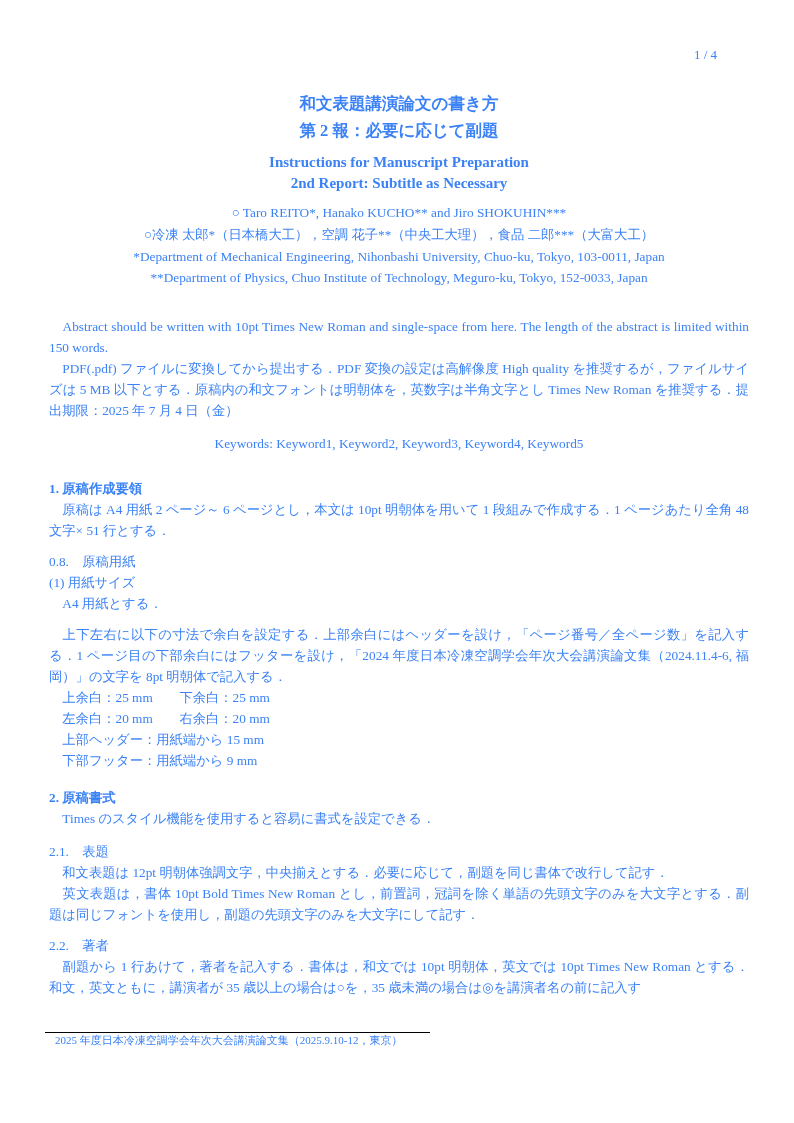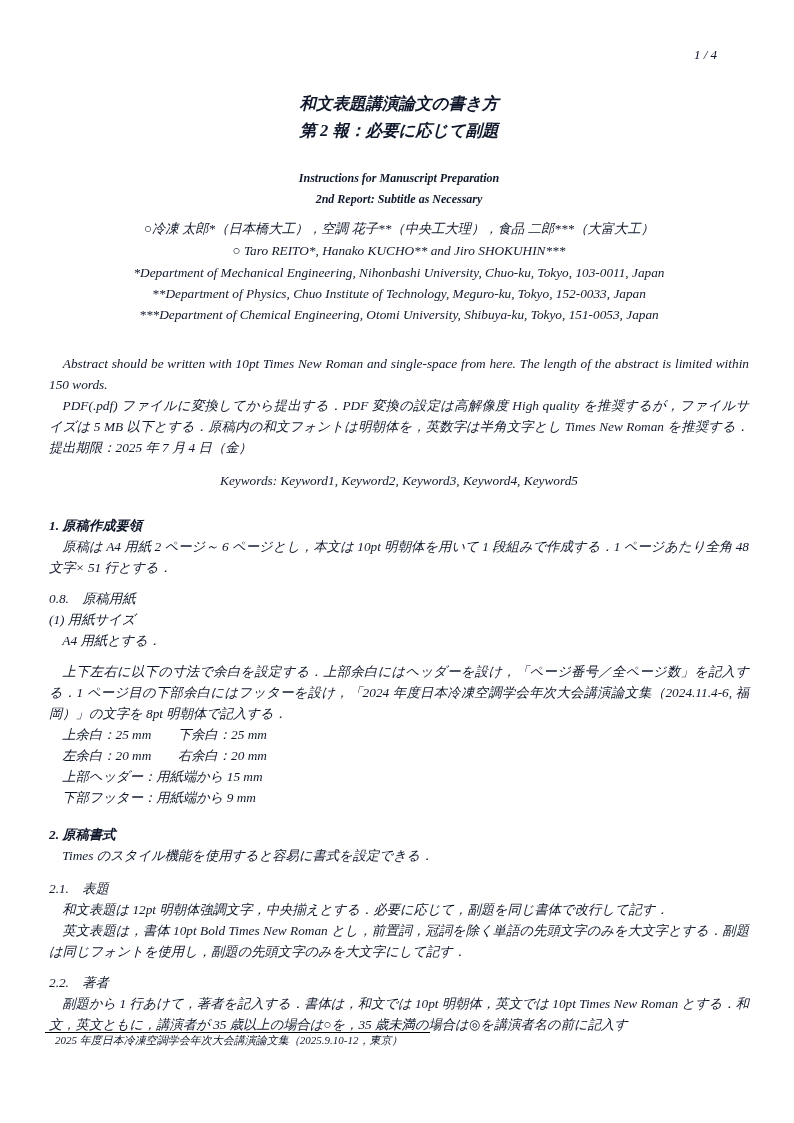"1 / 4" .page { color: #0f172a -> #3b82f6; font-style: italic -> none }
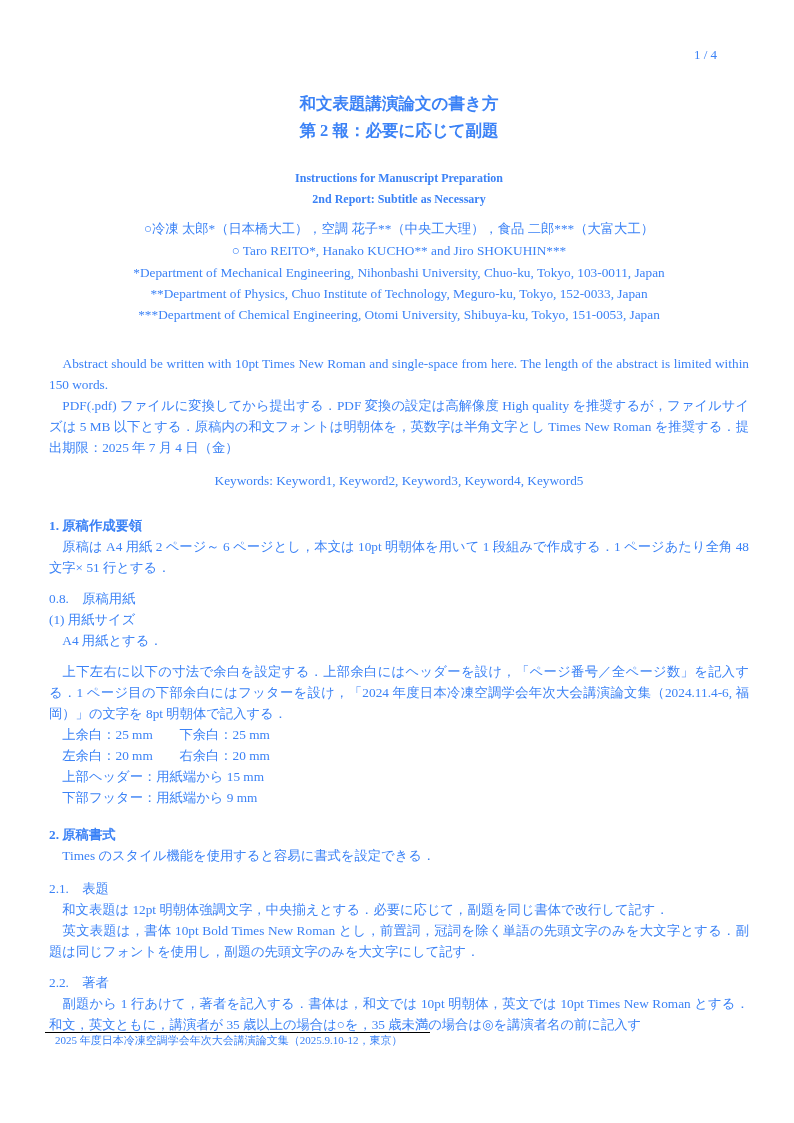"Instructions for Manuscript Preparation" .etitle { font-size: 12px -> 15px; margin-top: 24px -> 8px }
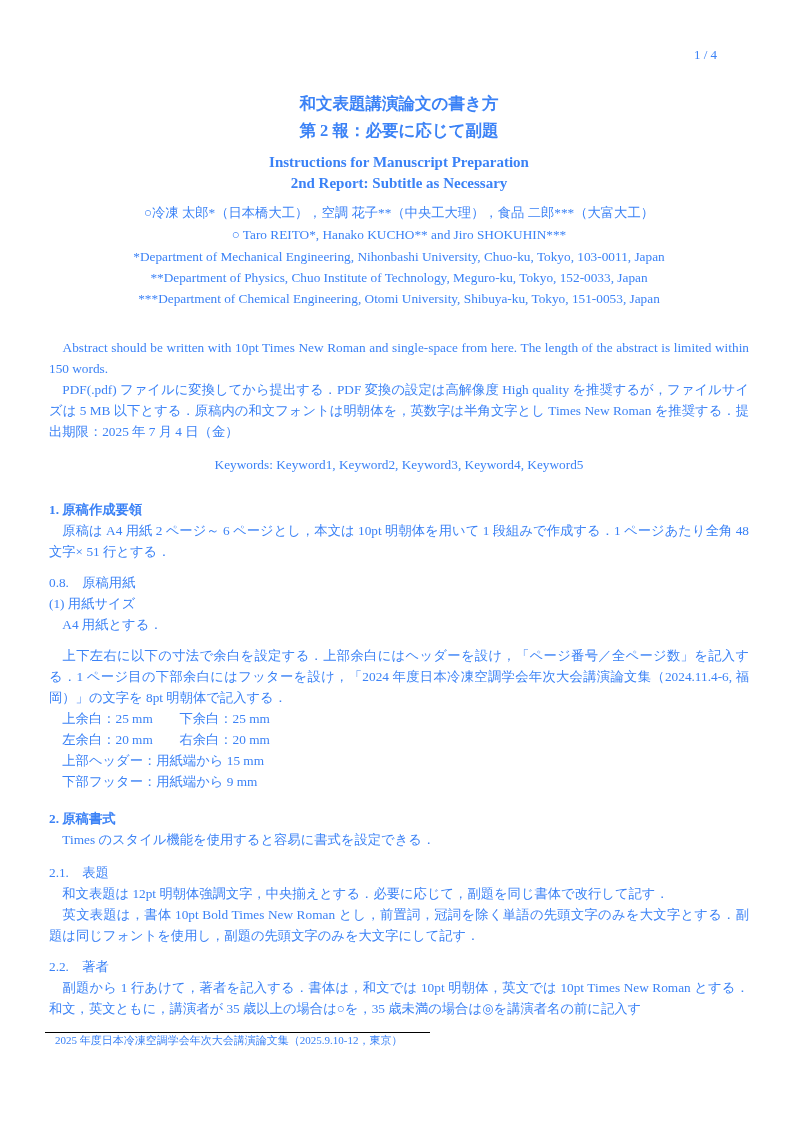"○冷凍 太郎*（日本橋大工），空調 花子**（中央工大理），食品" div { order: before "○ Taro REITO*, Hanako KUCHO**" -> after "○ Taro REITO*, Hanako KUCHO**" }
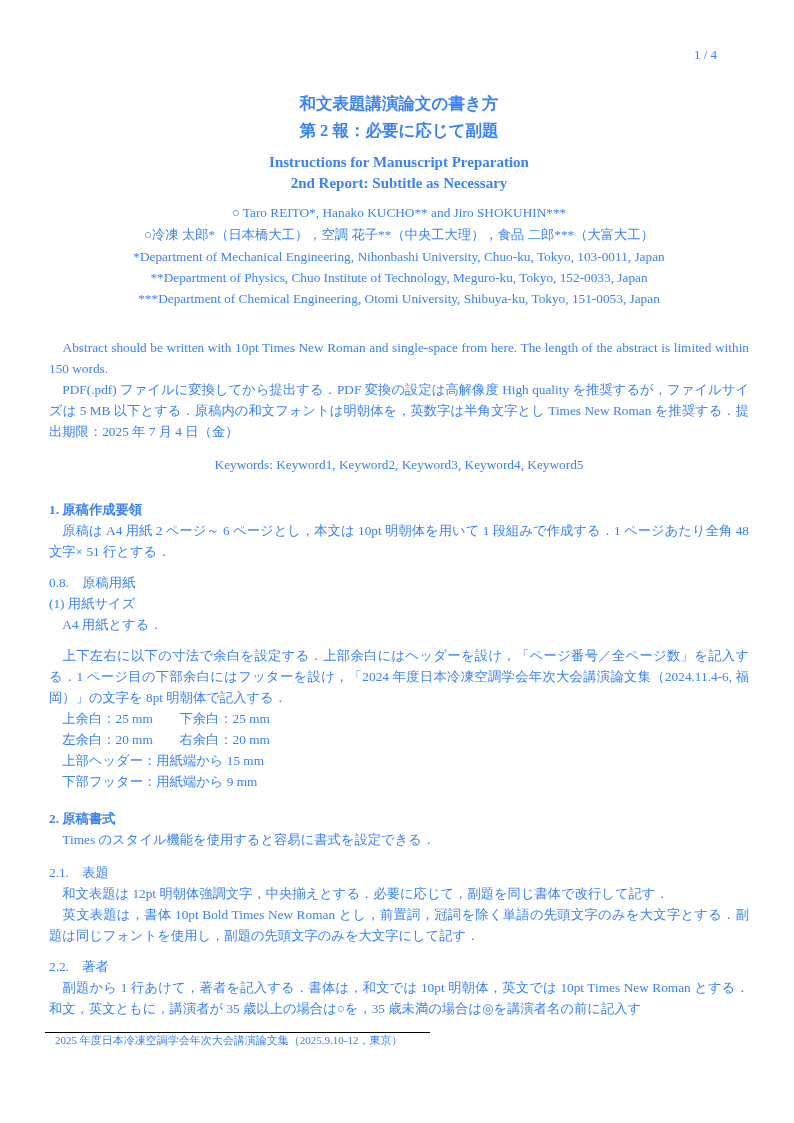"***Department of Chemical Engineering," div { html: <div>***Department of Chemical Engineering, Otomi University, Shibuya-ku, Tokyo, 151-0053, Japan</div> -> none }
